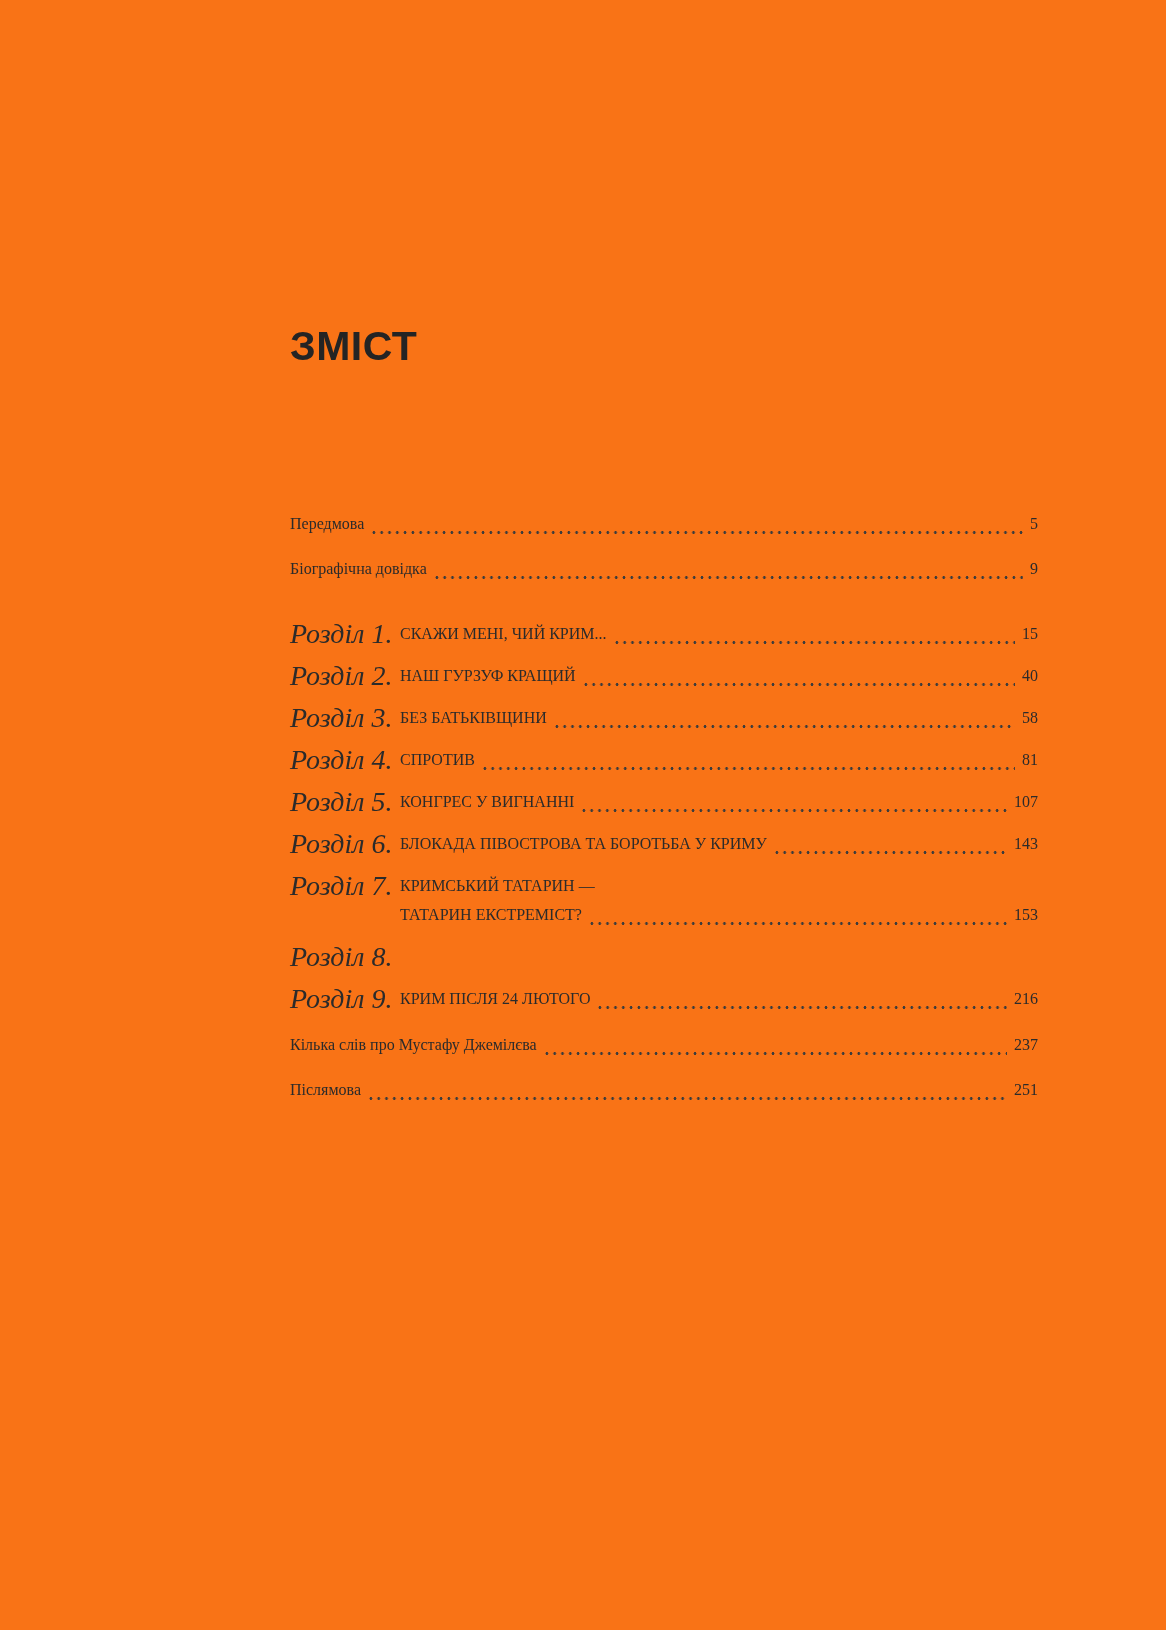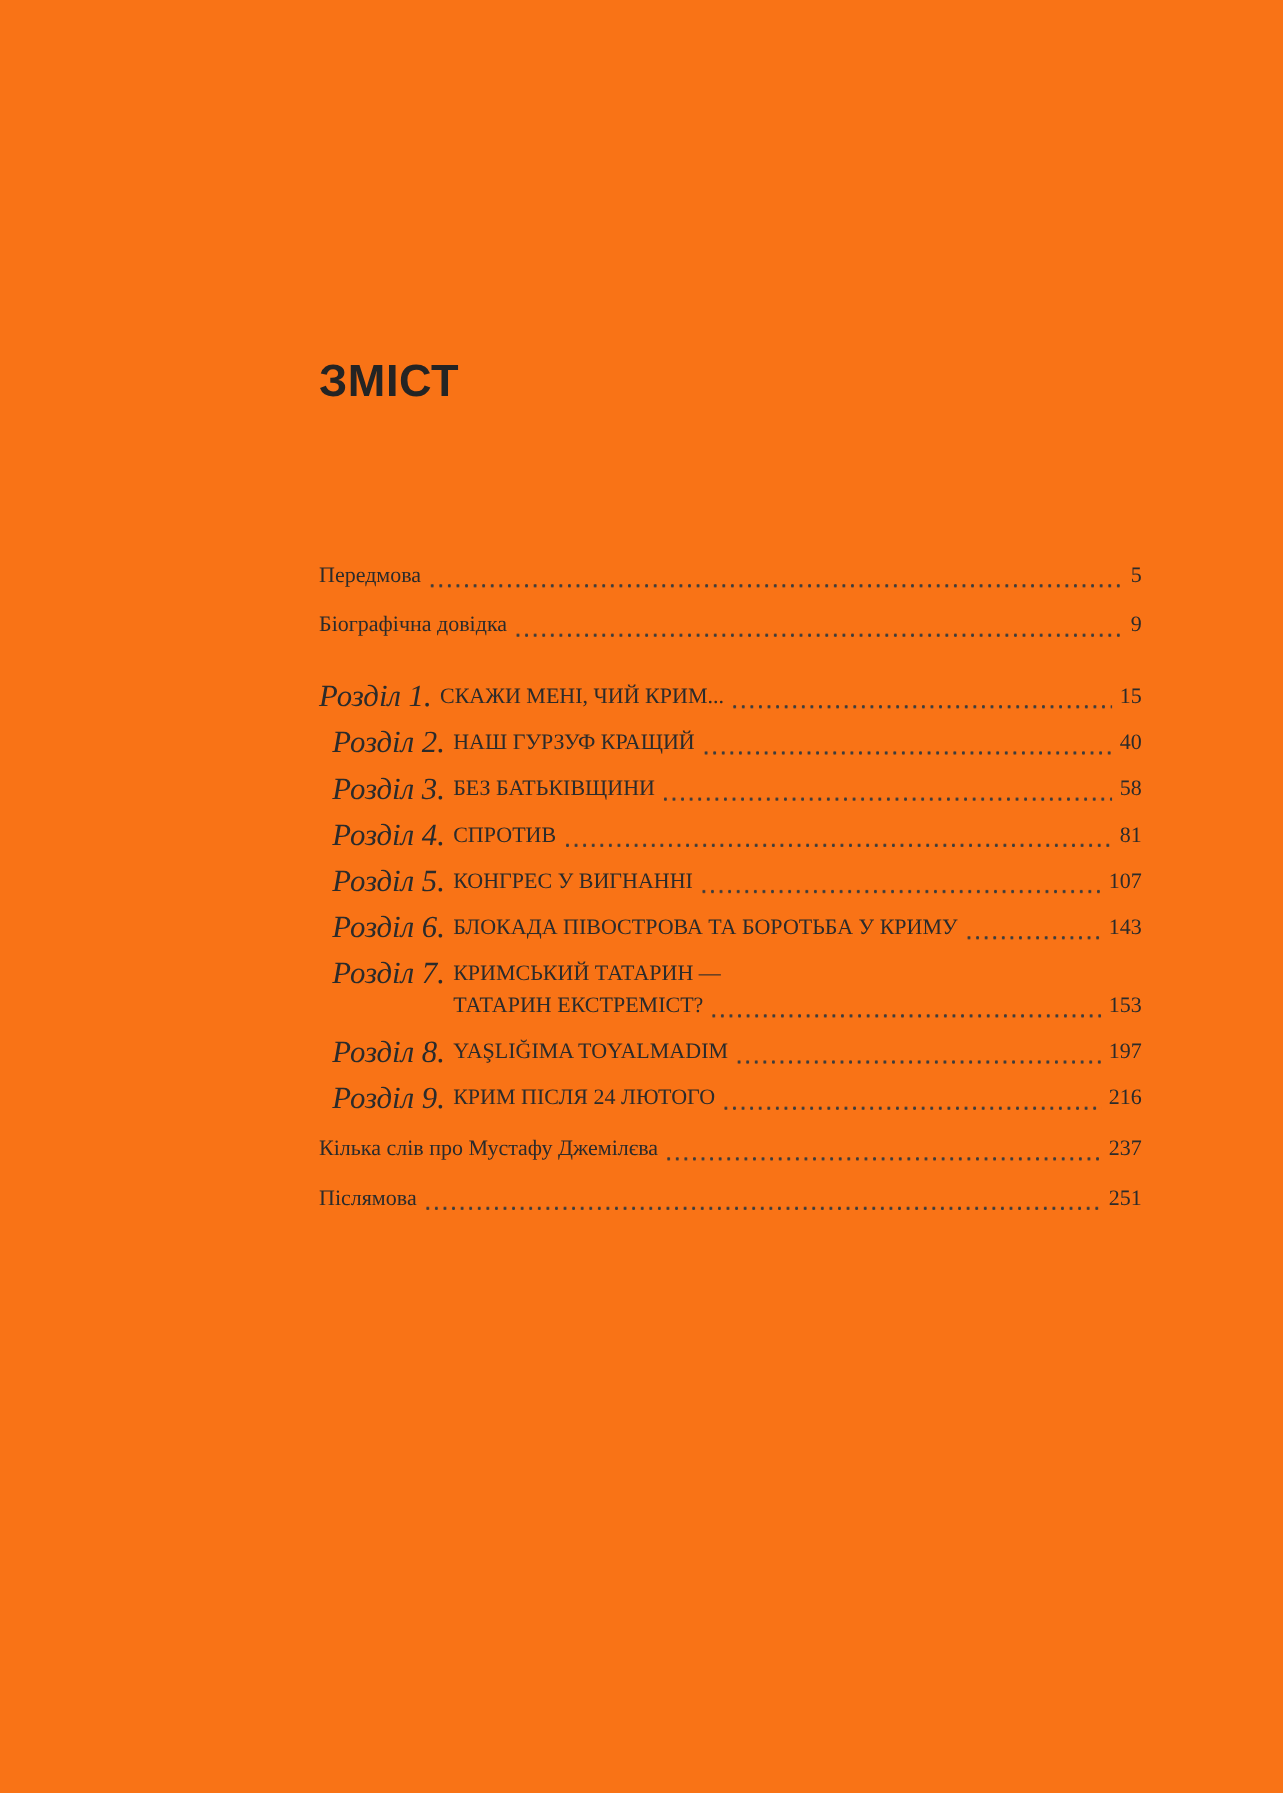"Передмова" .line { font-size: 20px -> 16px }
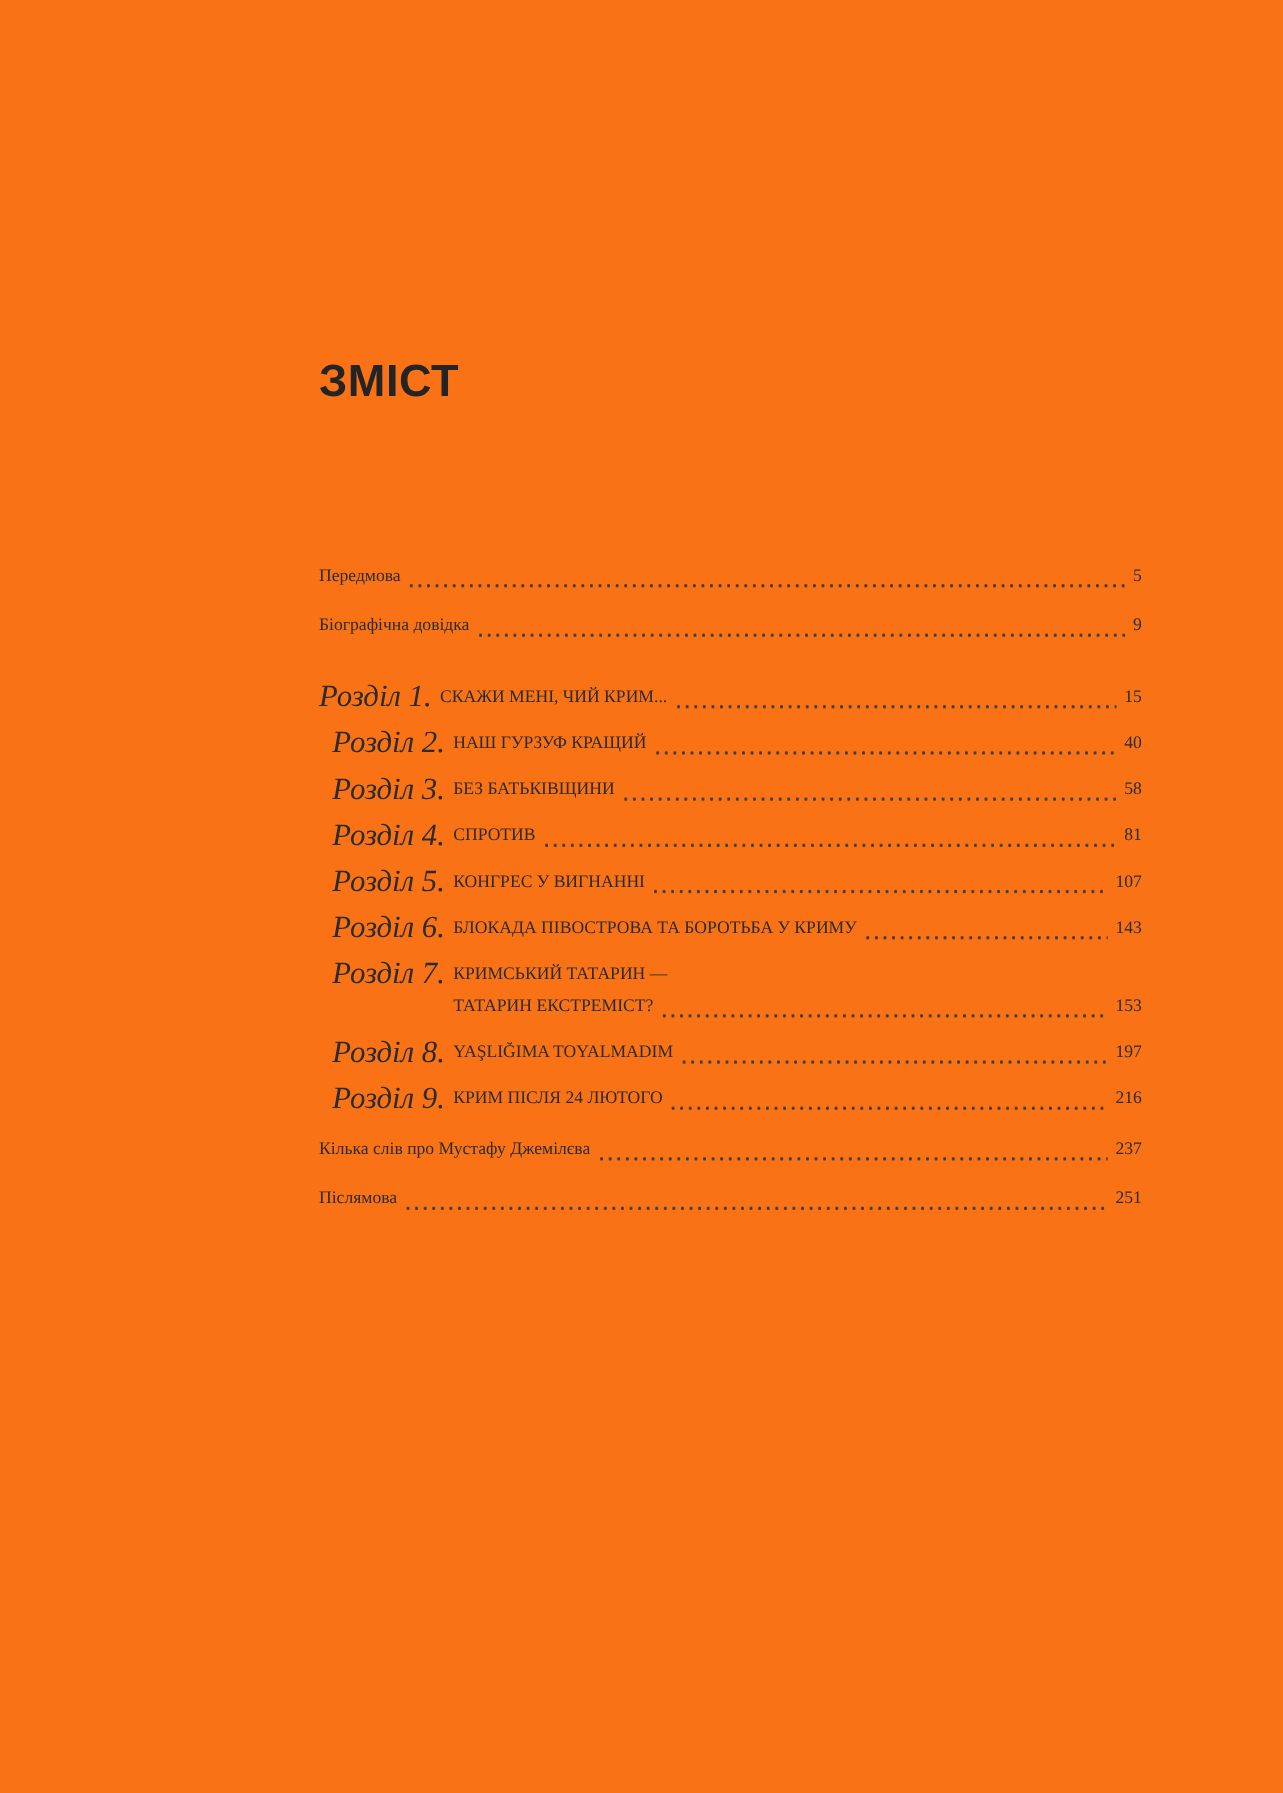"Розділ 2." .gap-chapter { margin-left: 12px -> none }
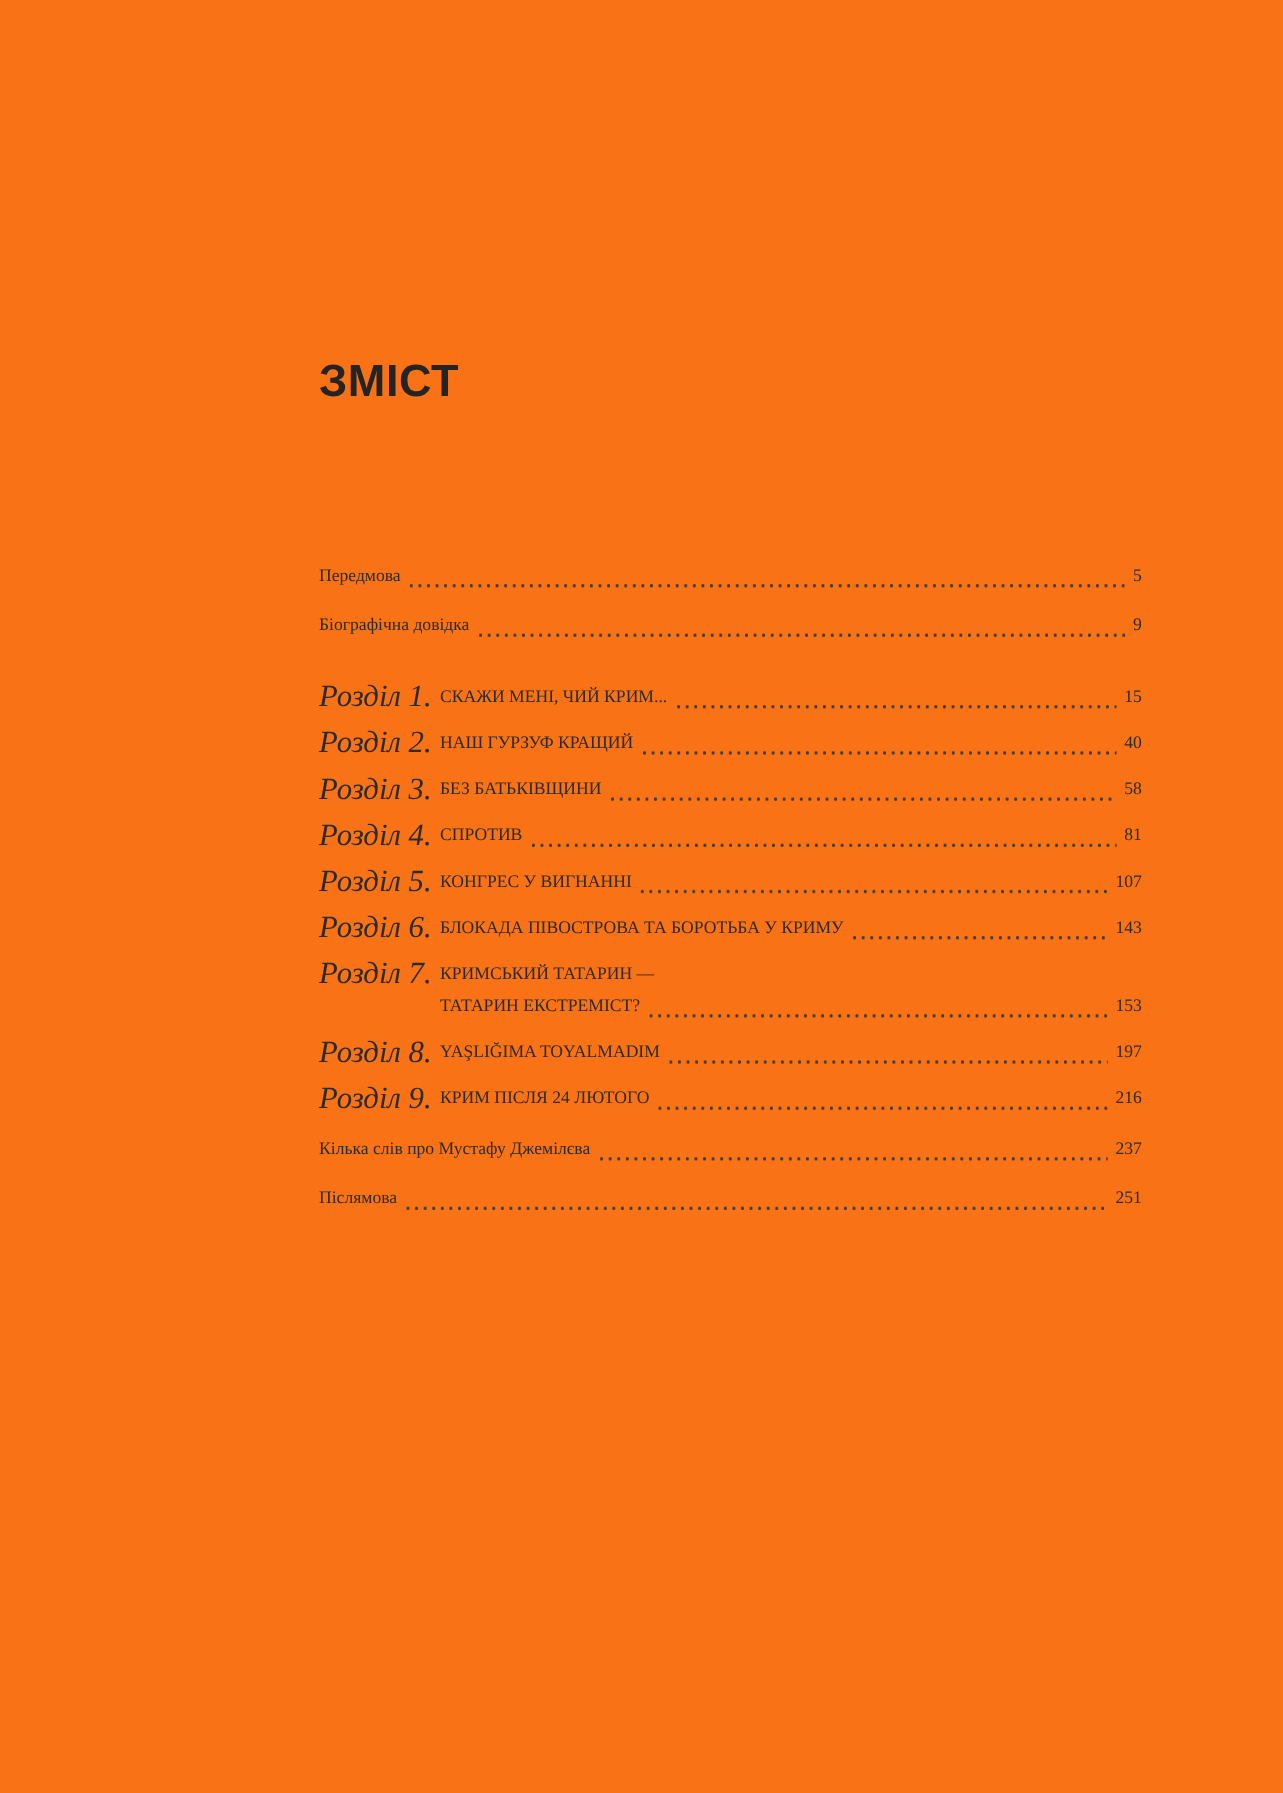"YAŞLIĞIMA TOYALMADIM" div.line { html: <div> <span>YAŞLIĞIMA TOYALMADIM</span> <span></span> <span>197</span> </div> -> none }
